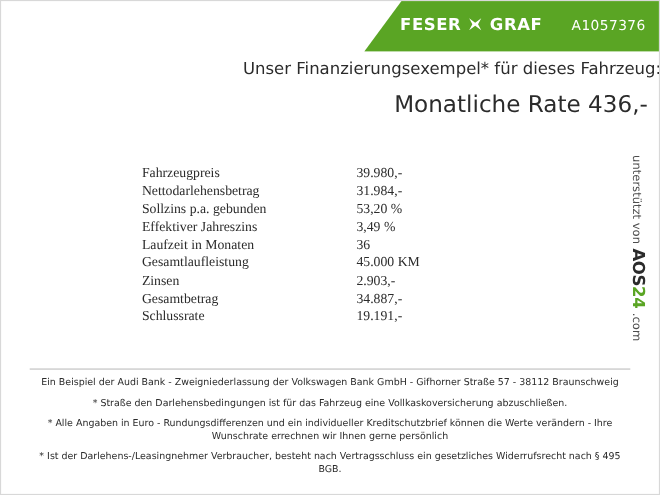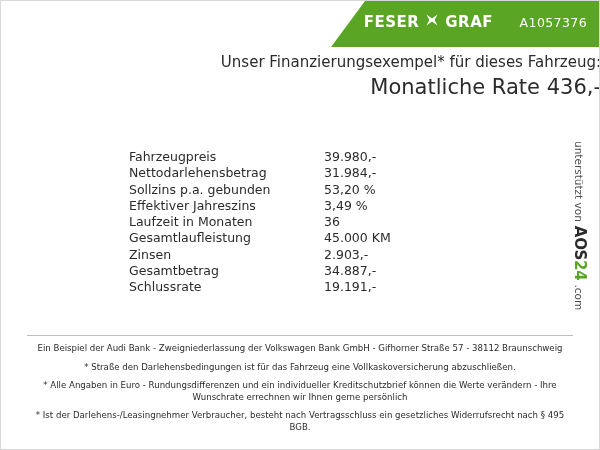"FESER" .brand { align-items: flex-start -> center }
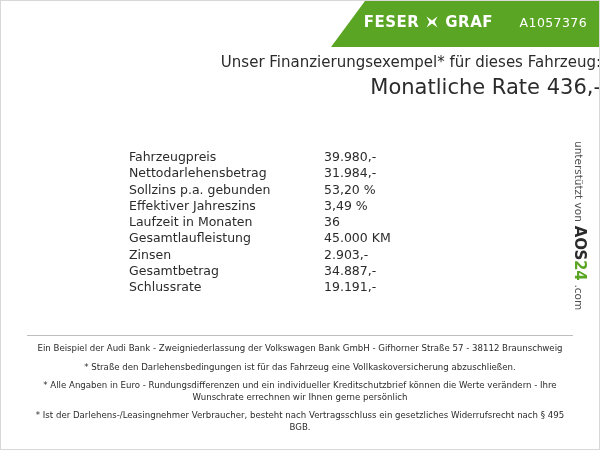"Monatliche Rate 436,-" .title-2 { margin: 0 -> 12px }
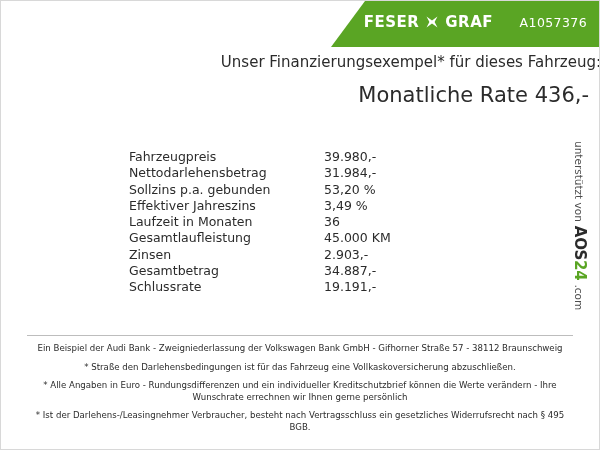"Fahrzeugpreis" .row { font-family: none -> Liberation Serif, serif }
